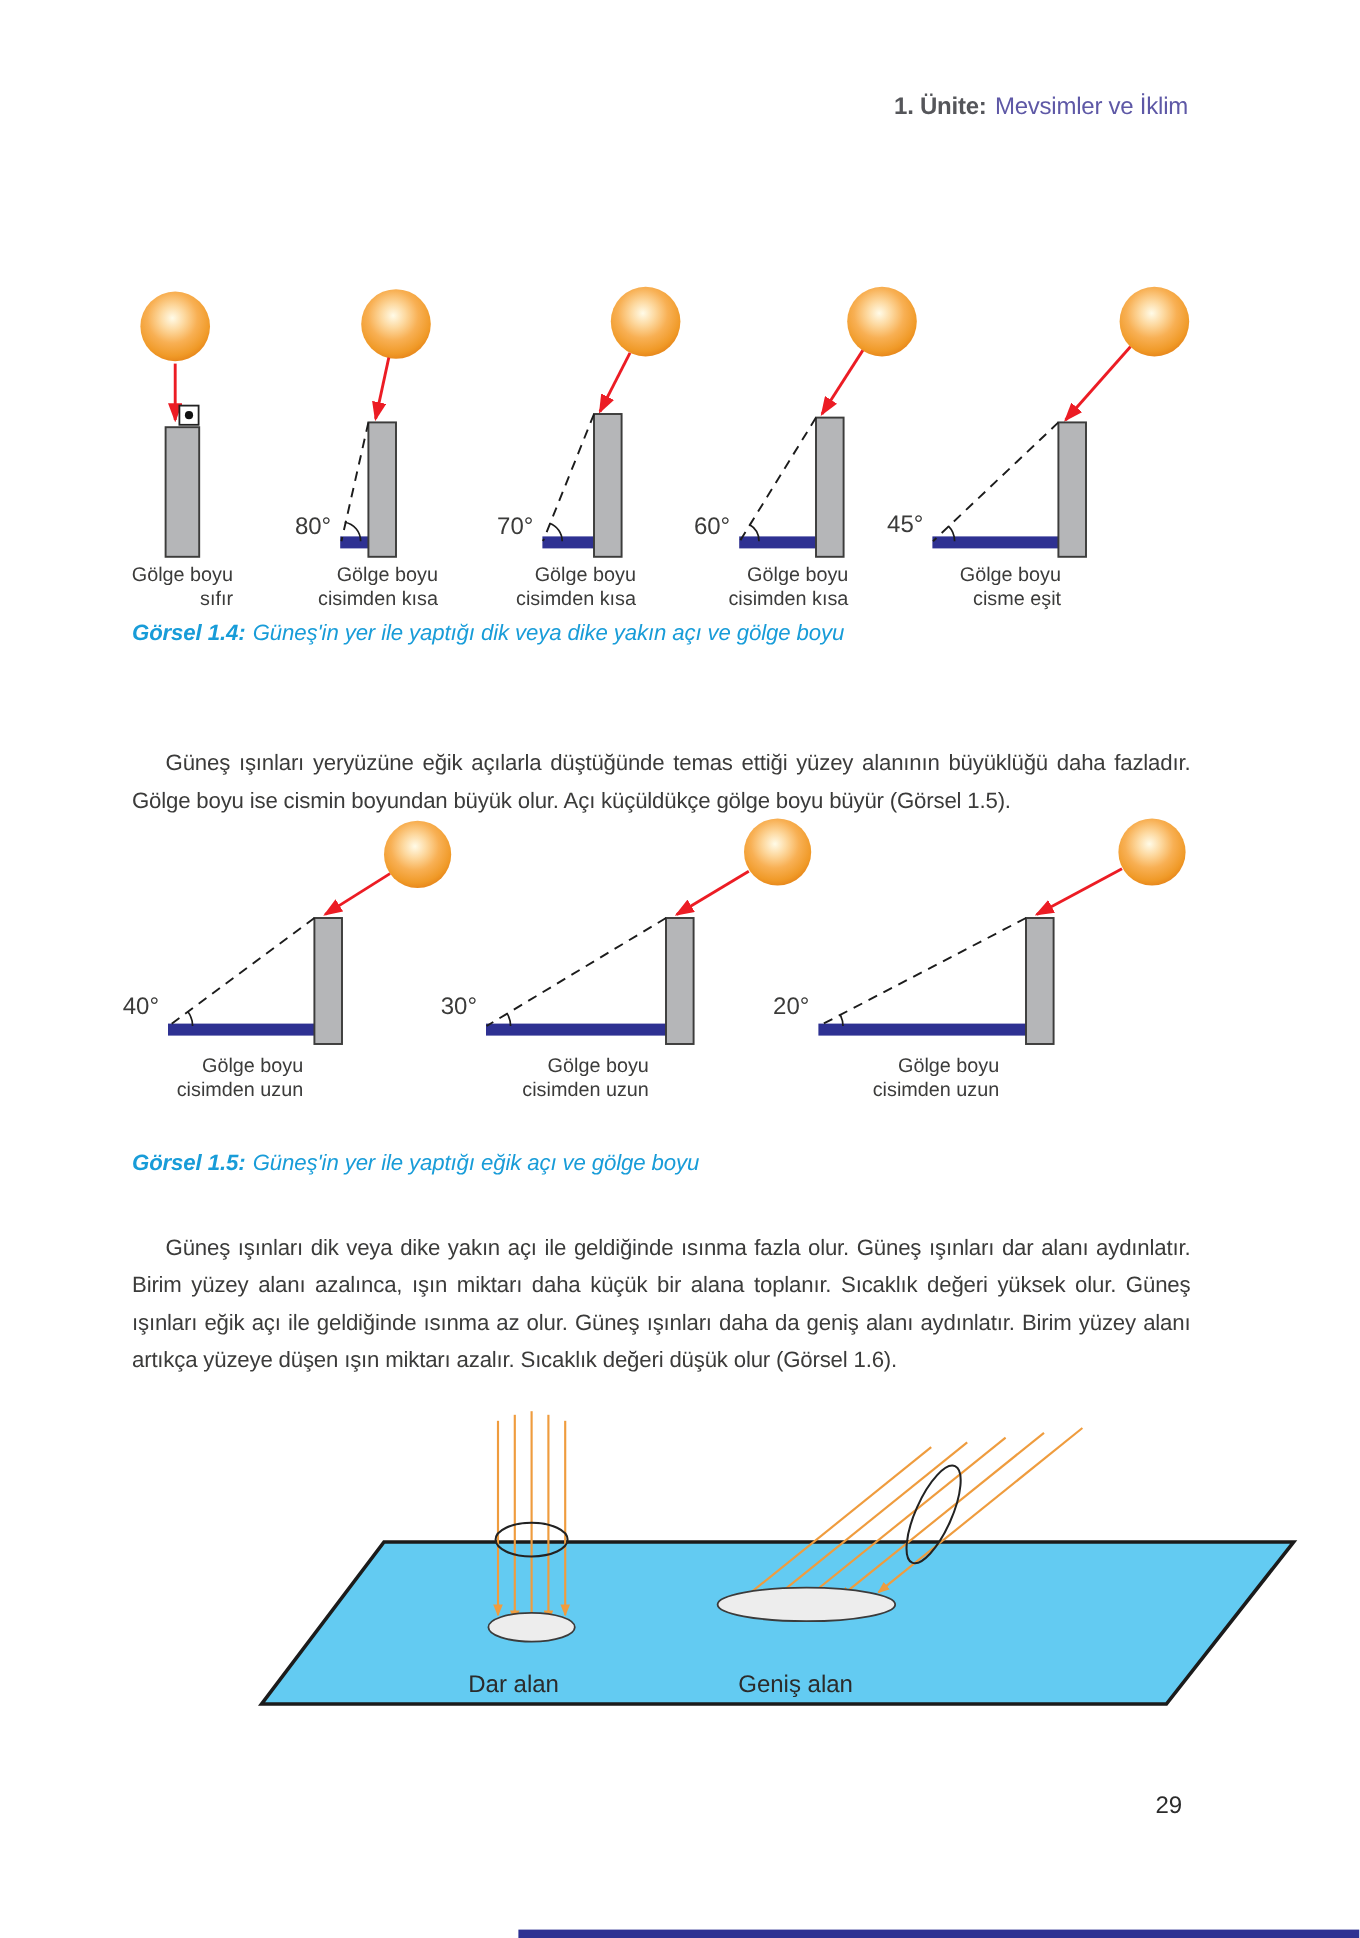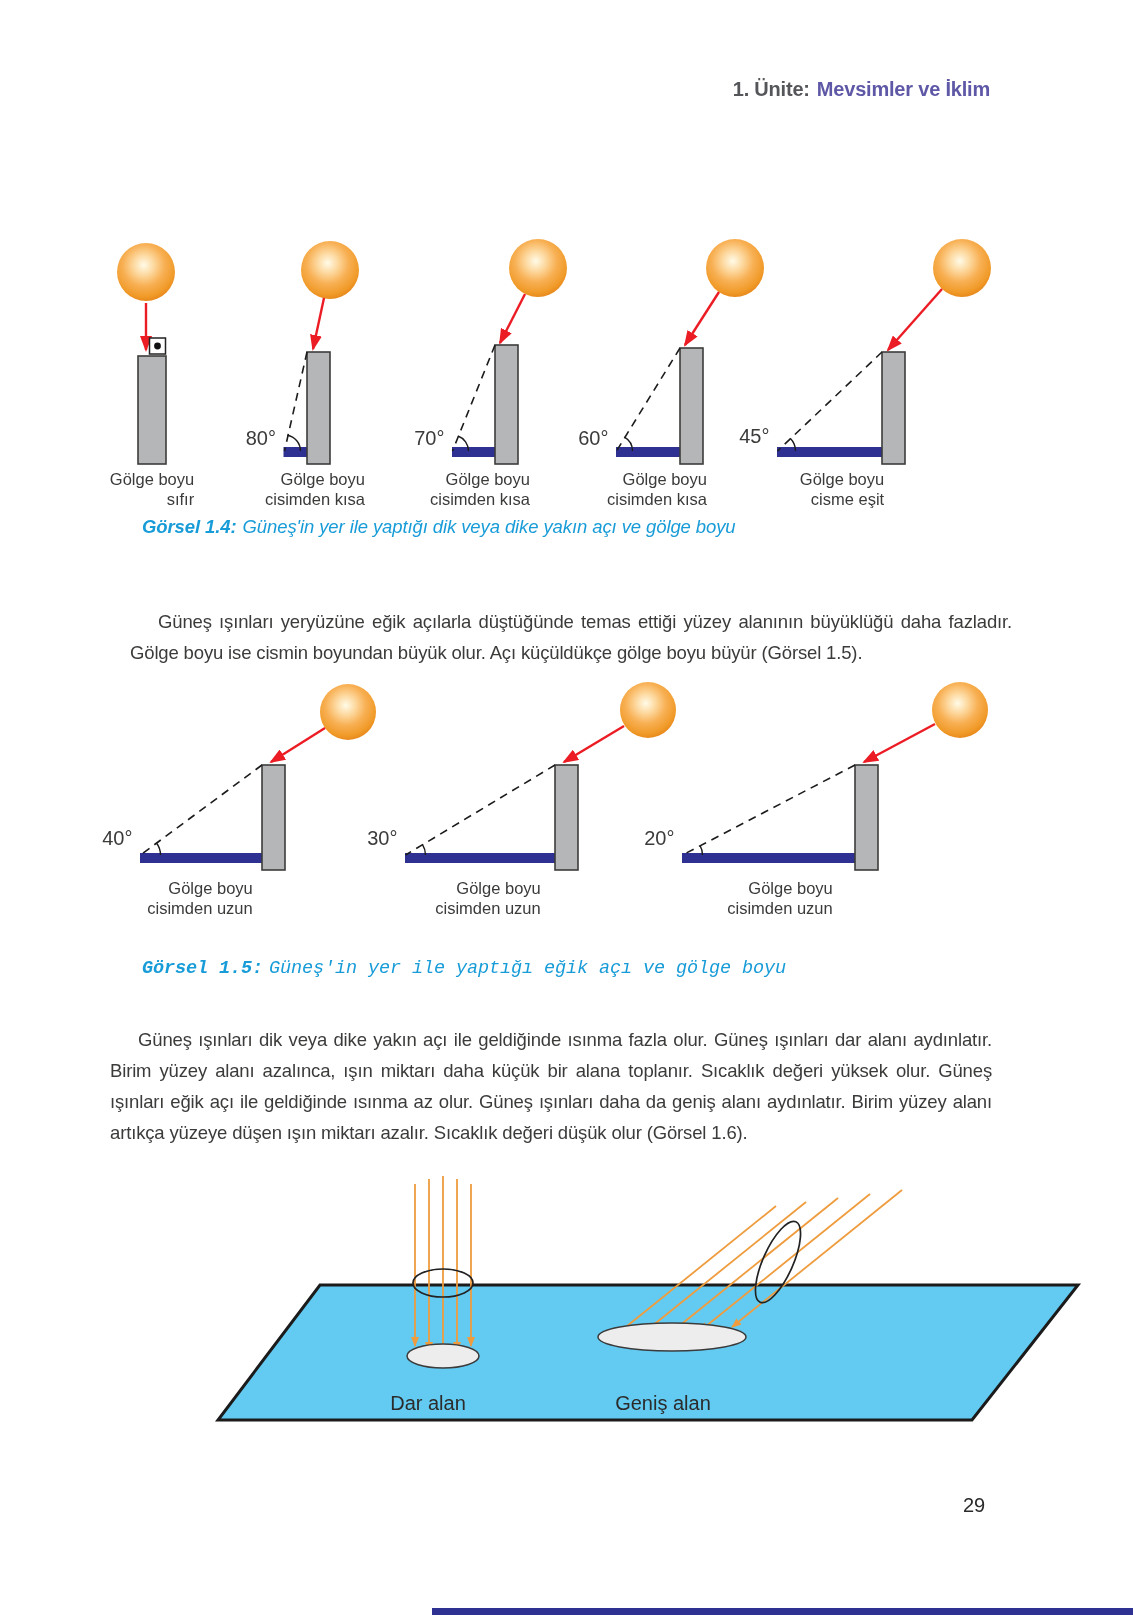"Mevsimler ve İklim" .unit-title { font-weight: bold -> none }
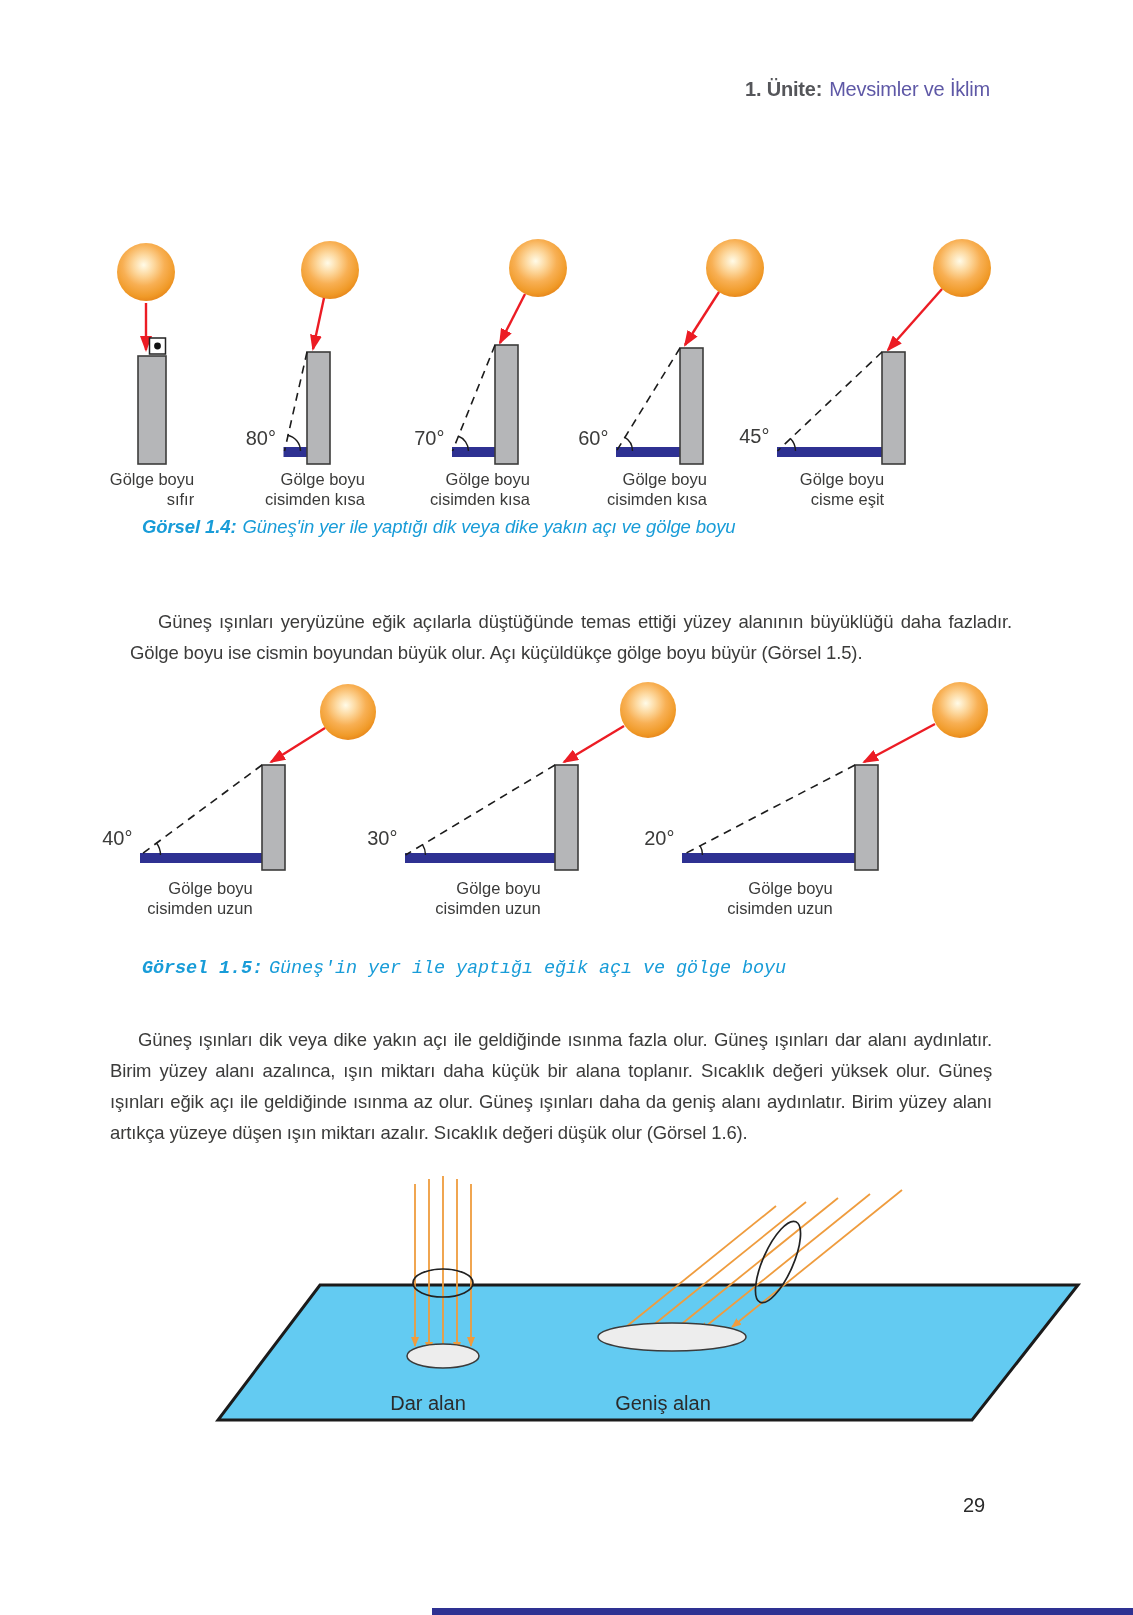"Görsel 1.4: Güneş'in yer ile" .fig-caption { margin-left: 32px -> none }
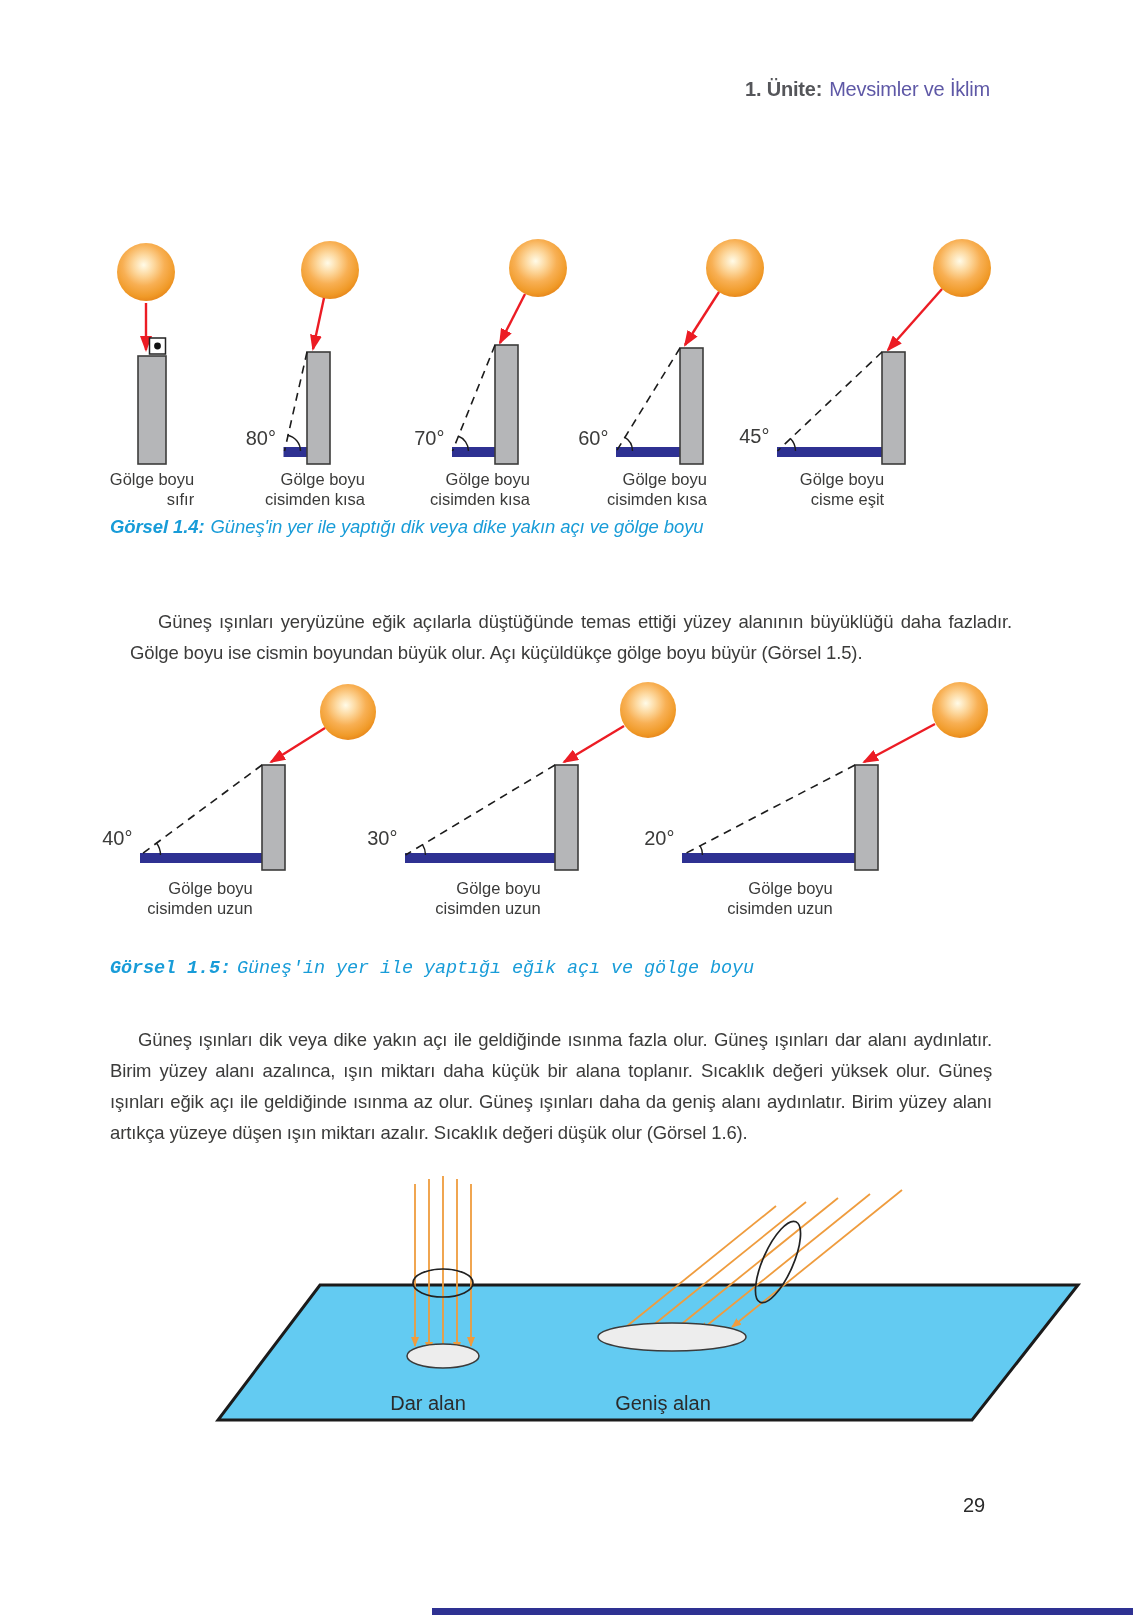"Güneş ışınları yeryüzüne eğik açılarla" .p2 { margin-left: 20px -> none; top: 606px -> 620px }
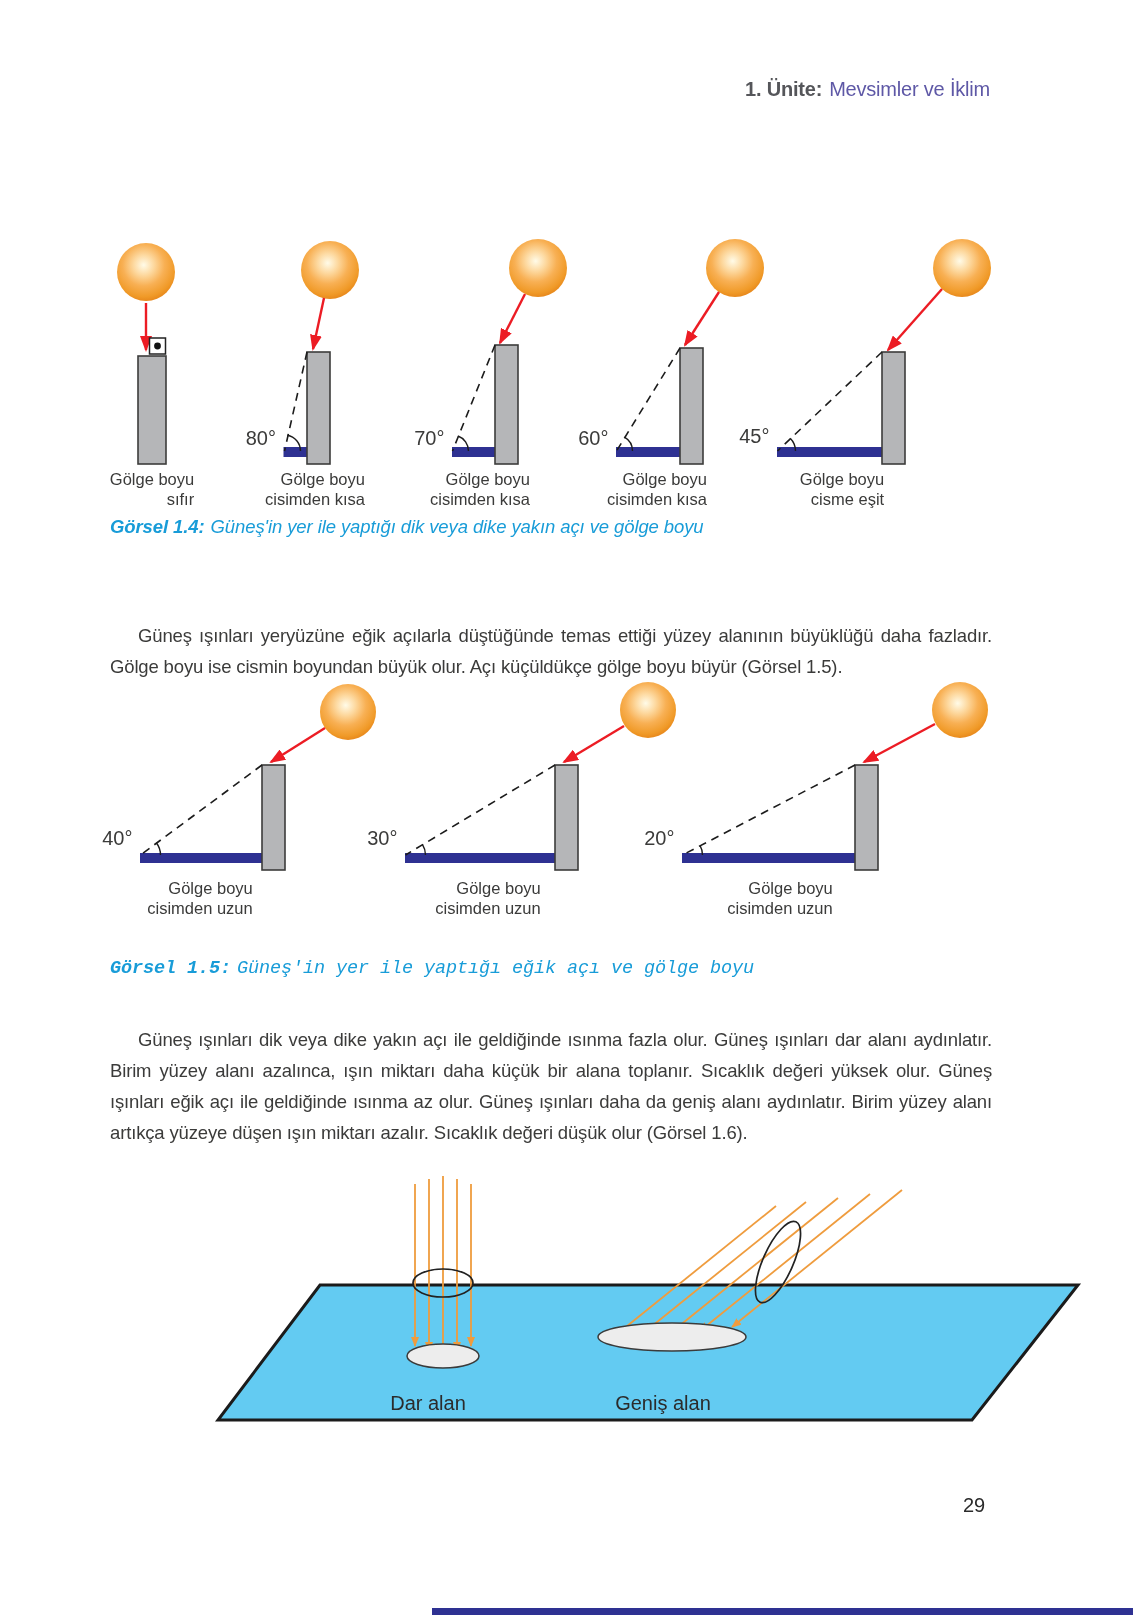"Görsel 1.5: Güneş'in yer ile" .cap15 { font-family: Liberation Mono, monospace -> none }
